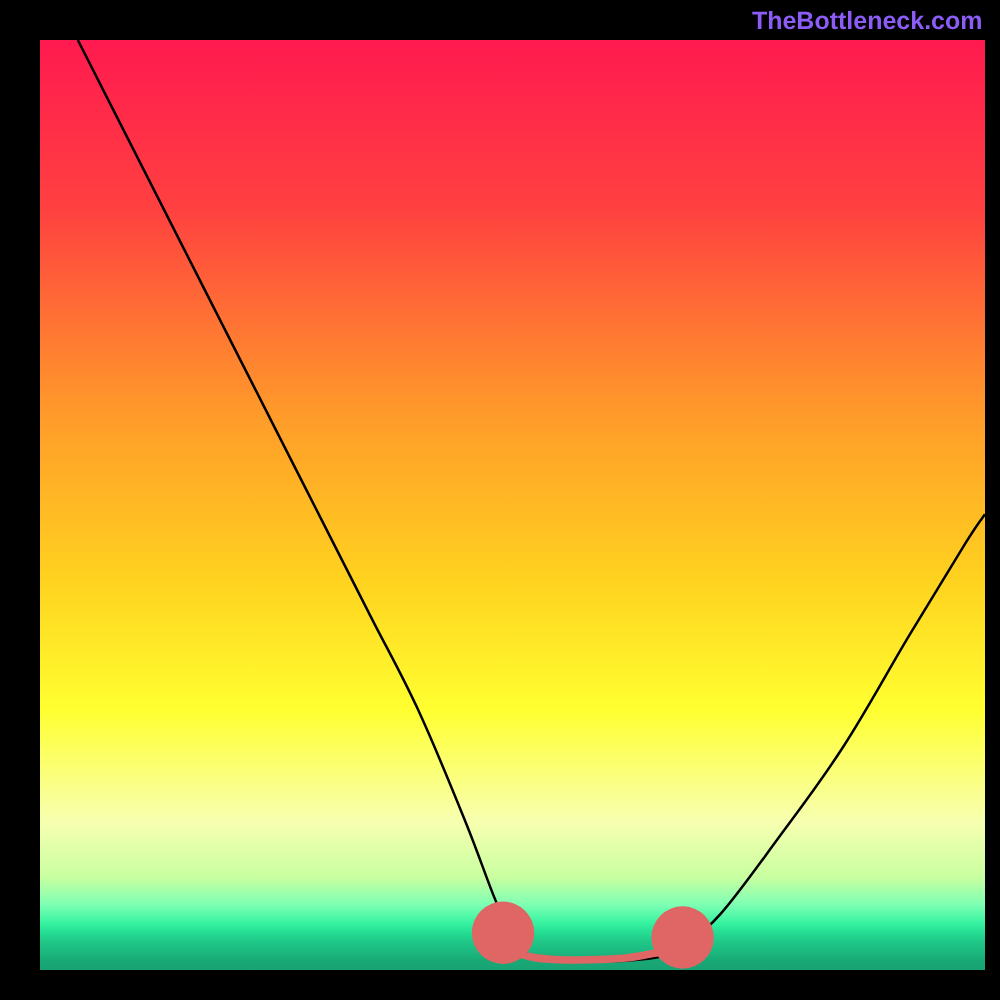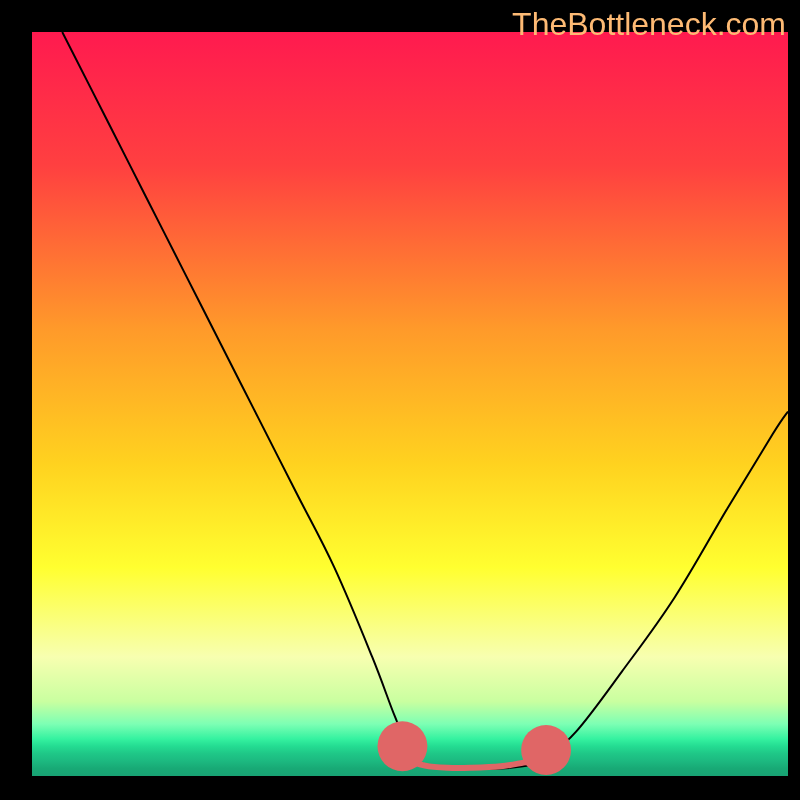"TheBottleneck.com" .watermark { color: #fdba74 -> #8b5cf6; font-size: 32px -> 20px; font-weight: normal -> bold }
